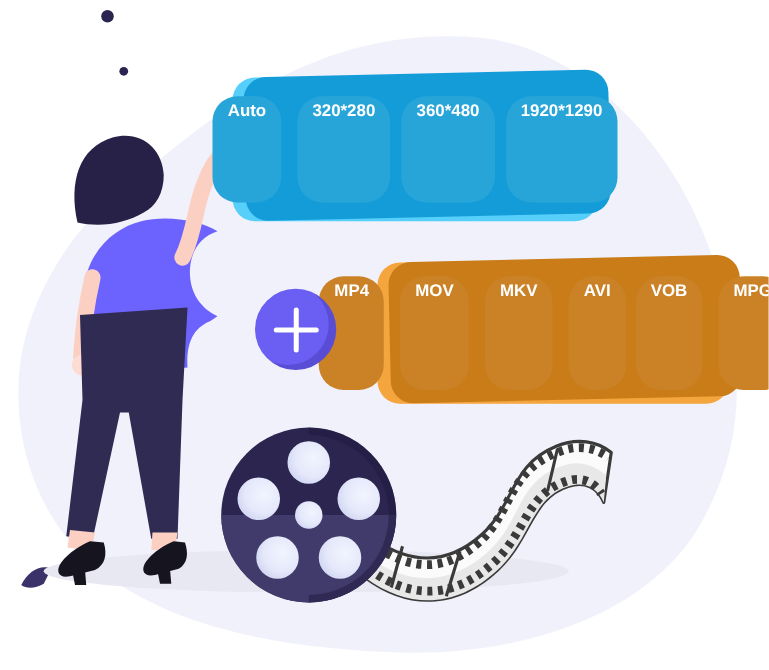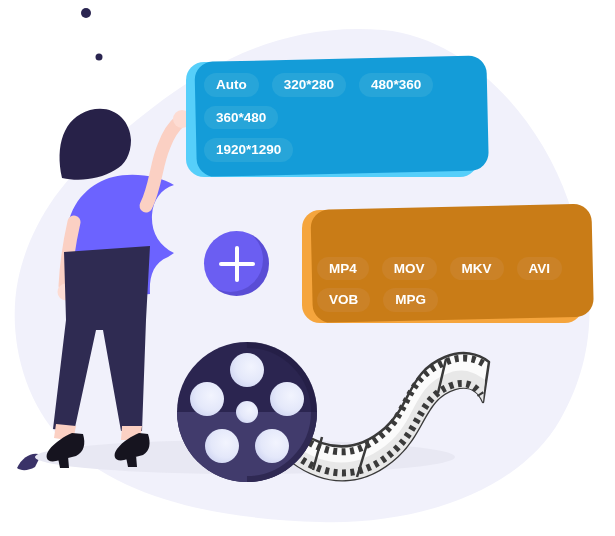"Auto" .panel { flex-direction: column -> row; justify-content: flex-end -> center }
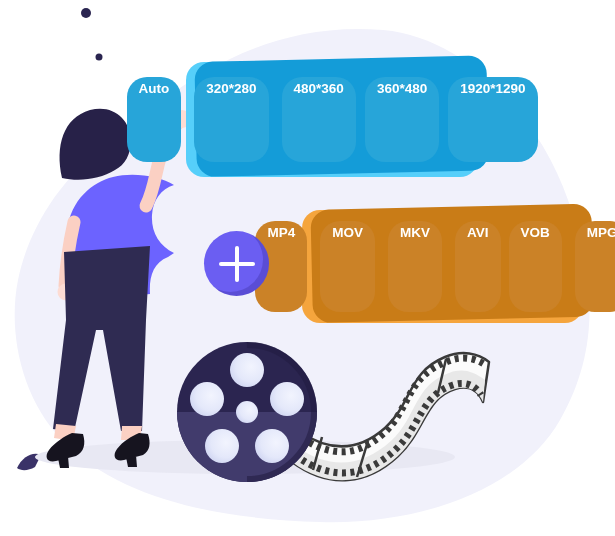"480*360" span.pill { html: <span>480*360</span> -> none }
